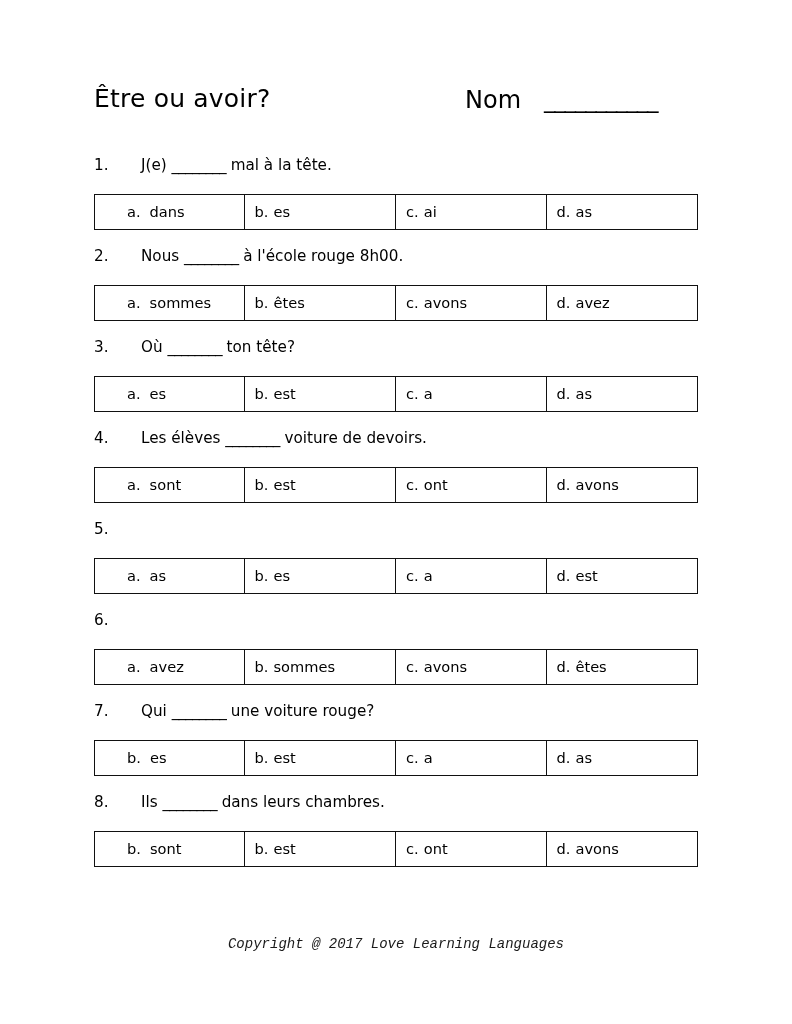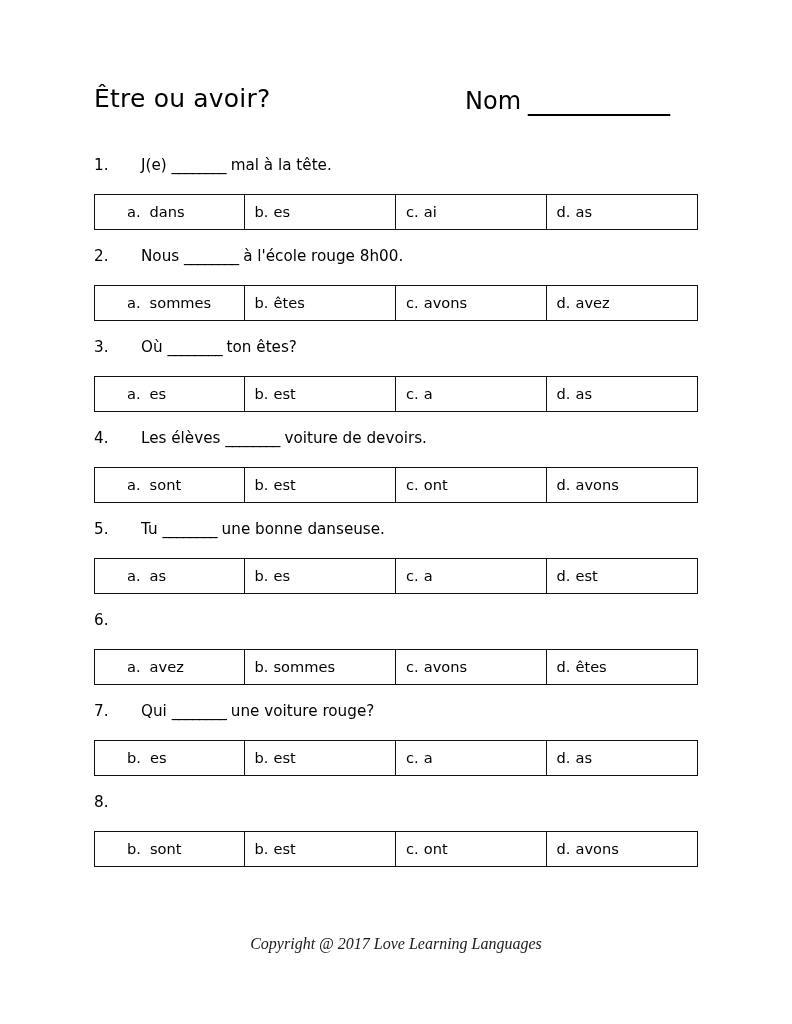"Nom" .name-label { margin-right: 7px -> 23px }
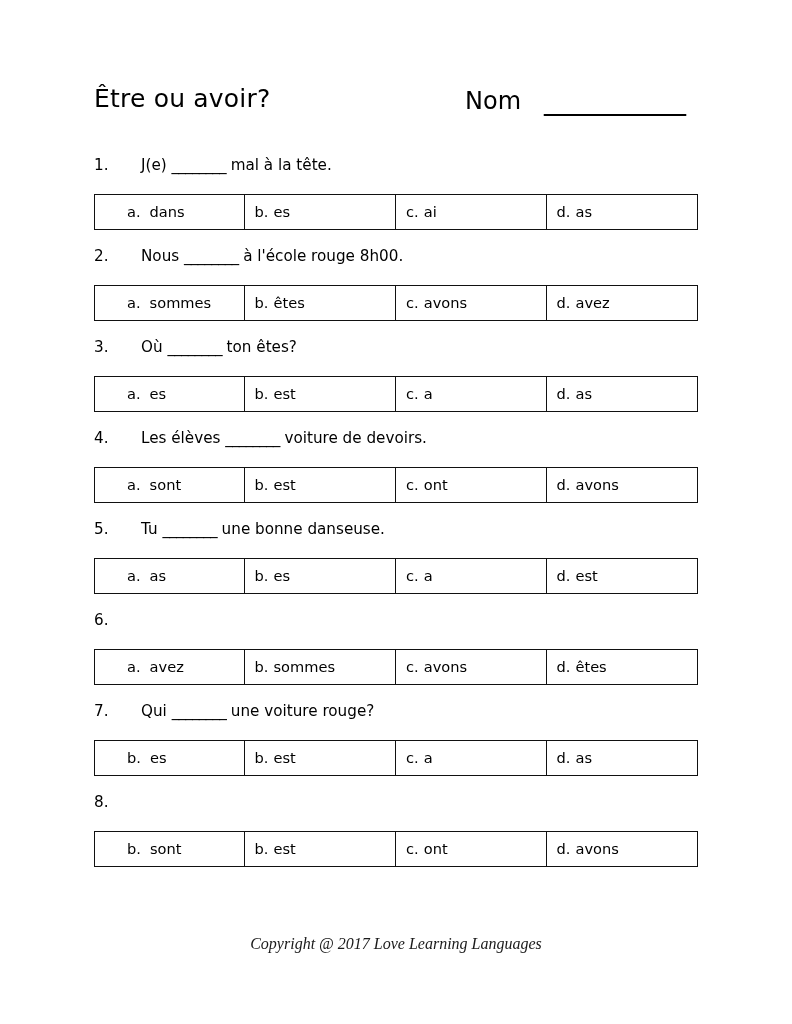"___________" .name-blank { font-size: 28px -> 23px }
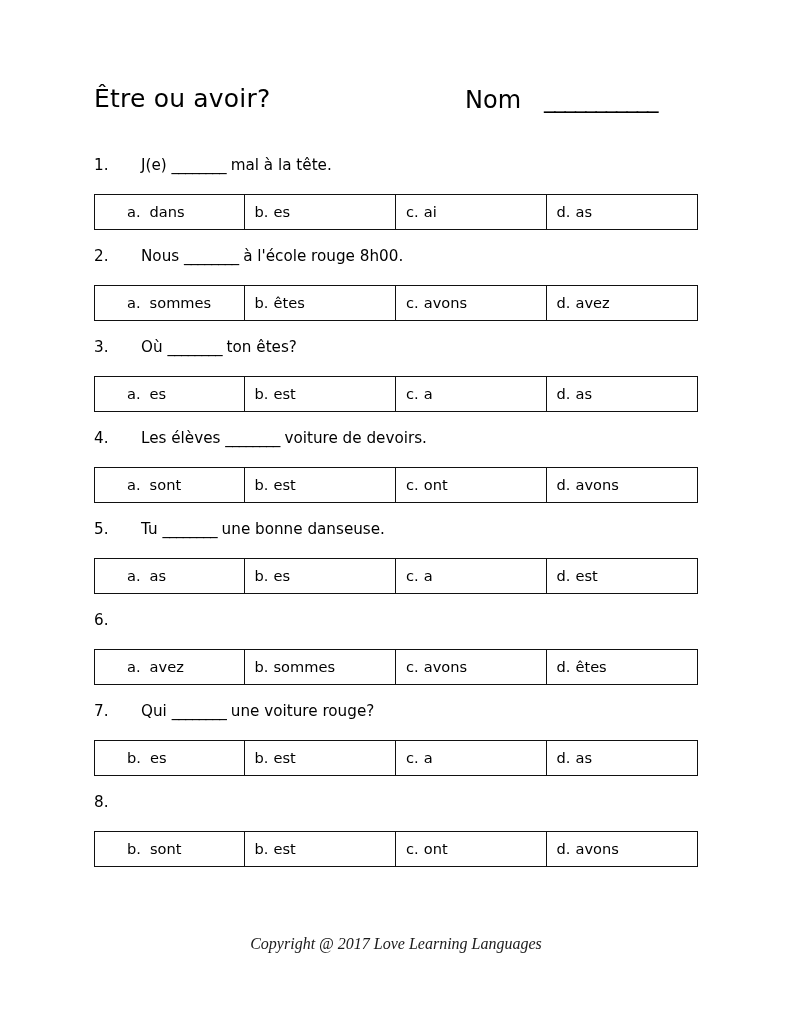"ton êtes?" span { text: êtes -> tête }
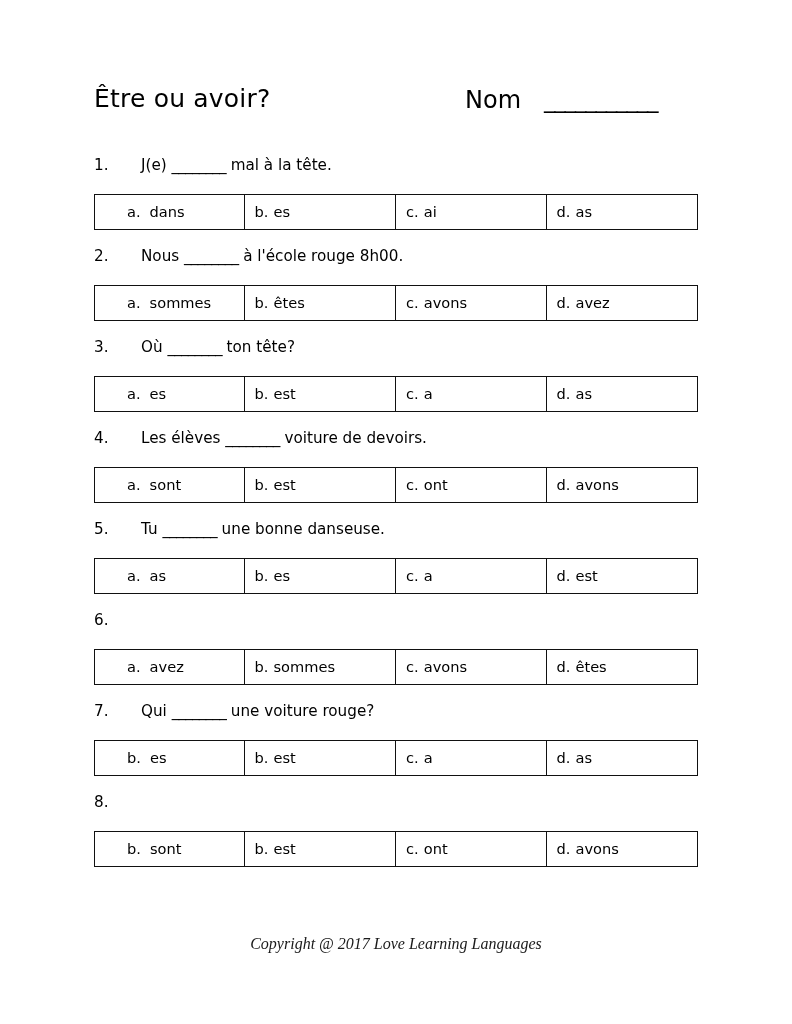"Tu ________ une bonne danseuse." span.q-text { html: <span><span>Tu </span><span>________</span><span> une bonne danseuse.</span></span> -> none }
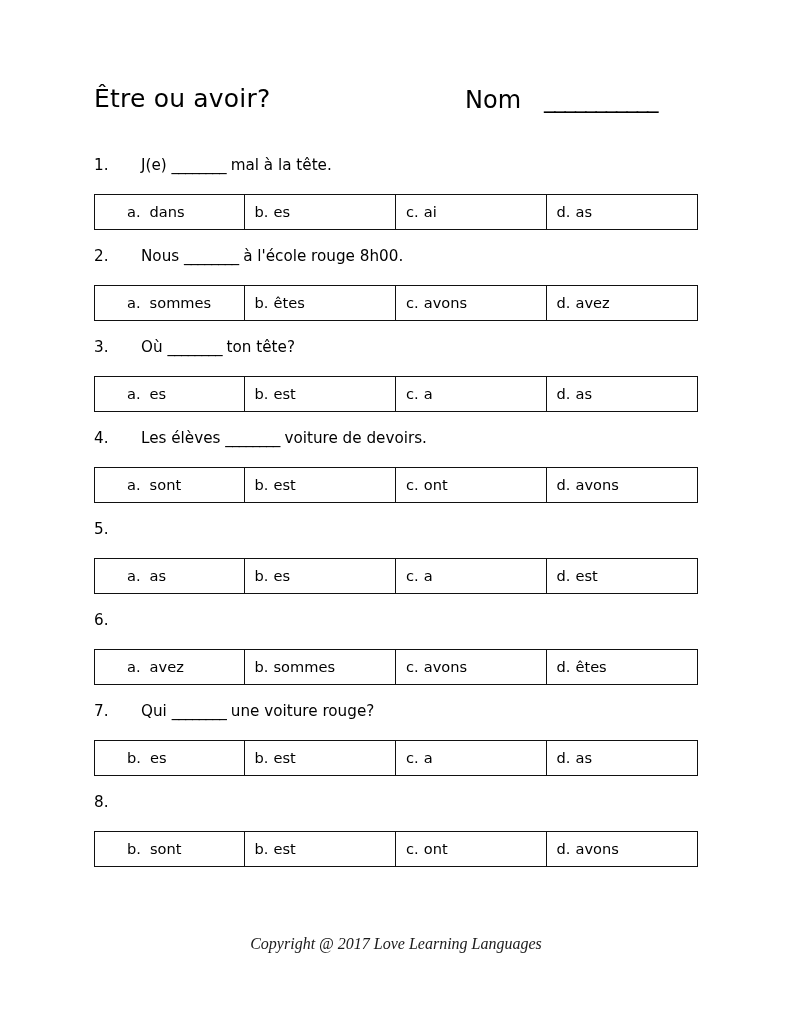"Ils ________ dans leurs chambres." span.q-text { html: none -> <span><span>Ils </span><span>________</span><span> dans leurs chambres.</span></span> }
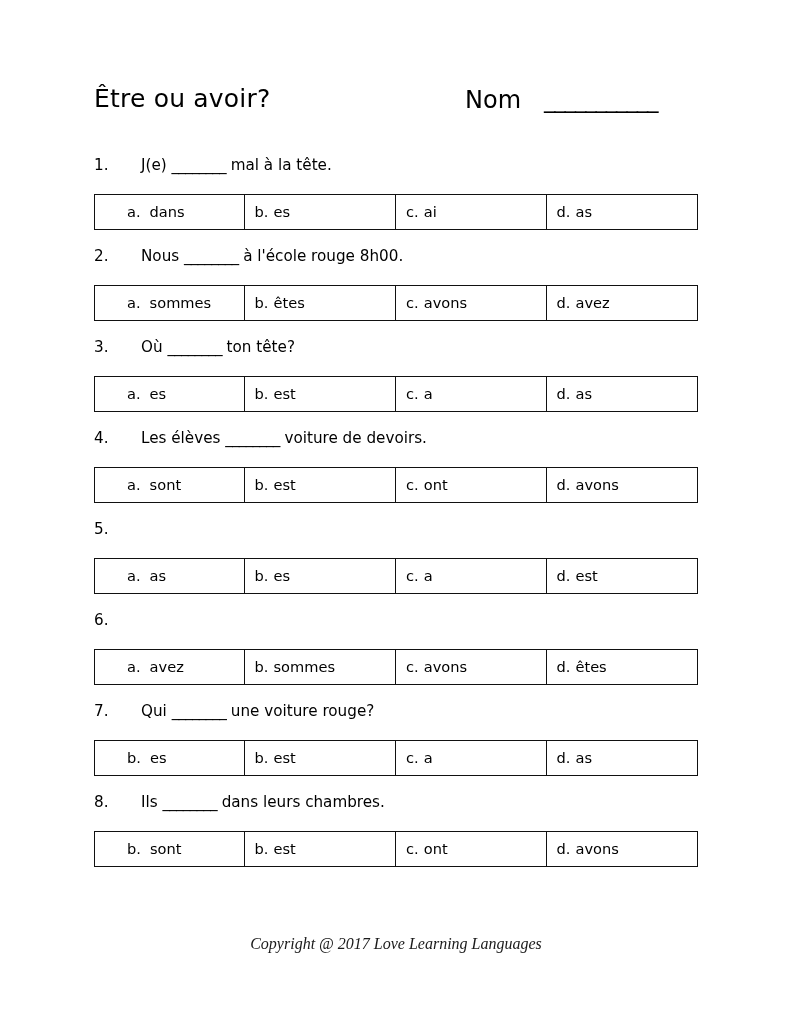"Copyright @ 2017 Love Learning" .footer { font-family: Liberation Serif, serif -> Liberation Mono, monospace; font-size: 16px -> 14px }
